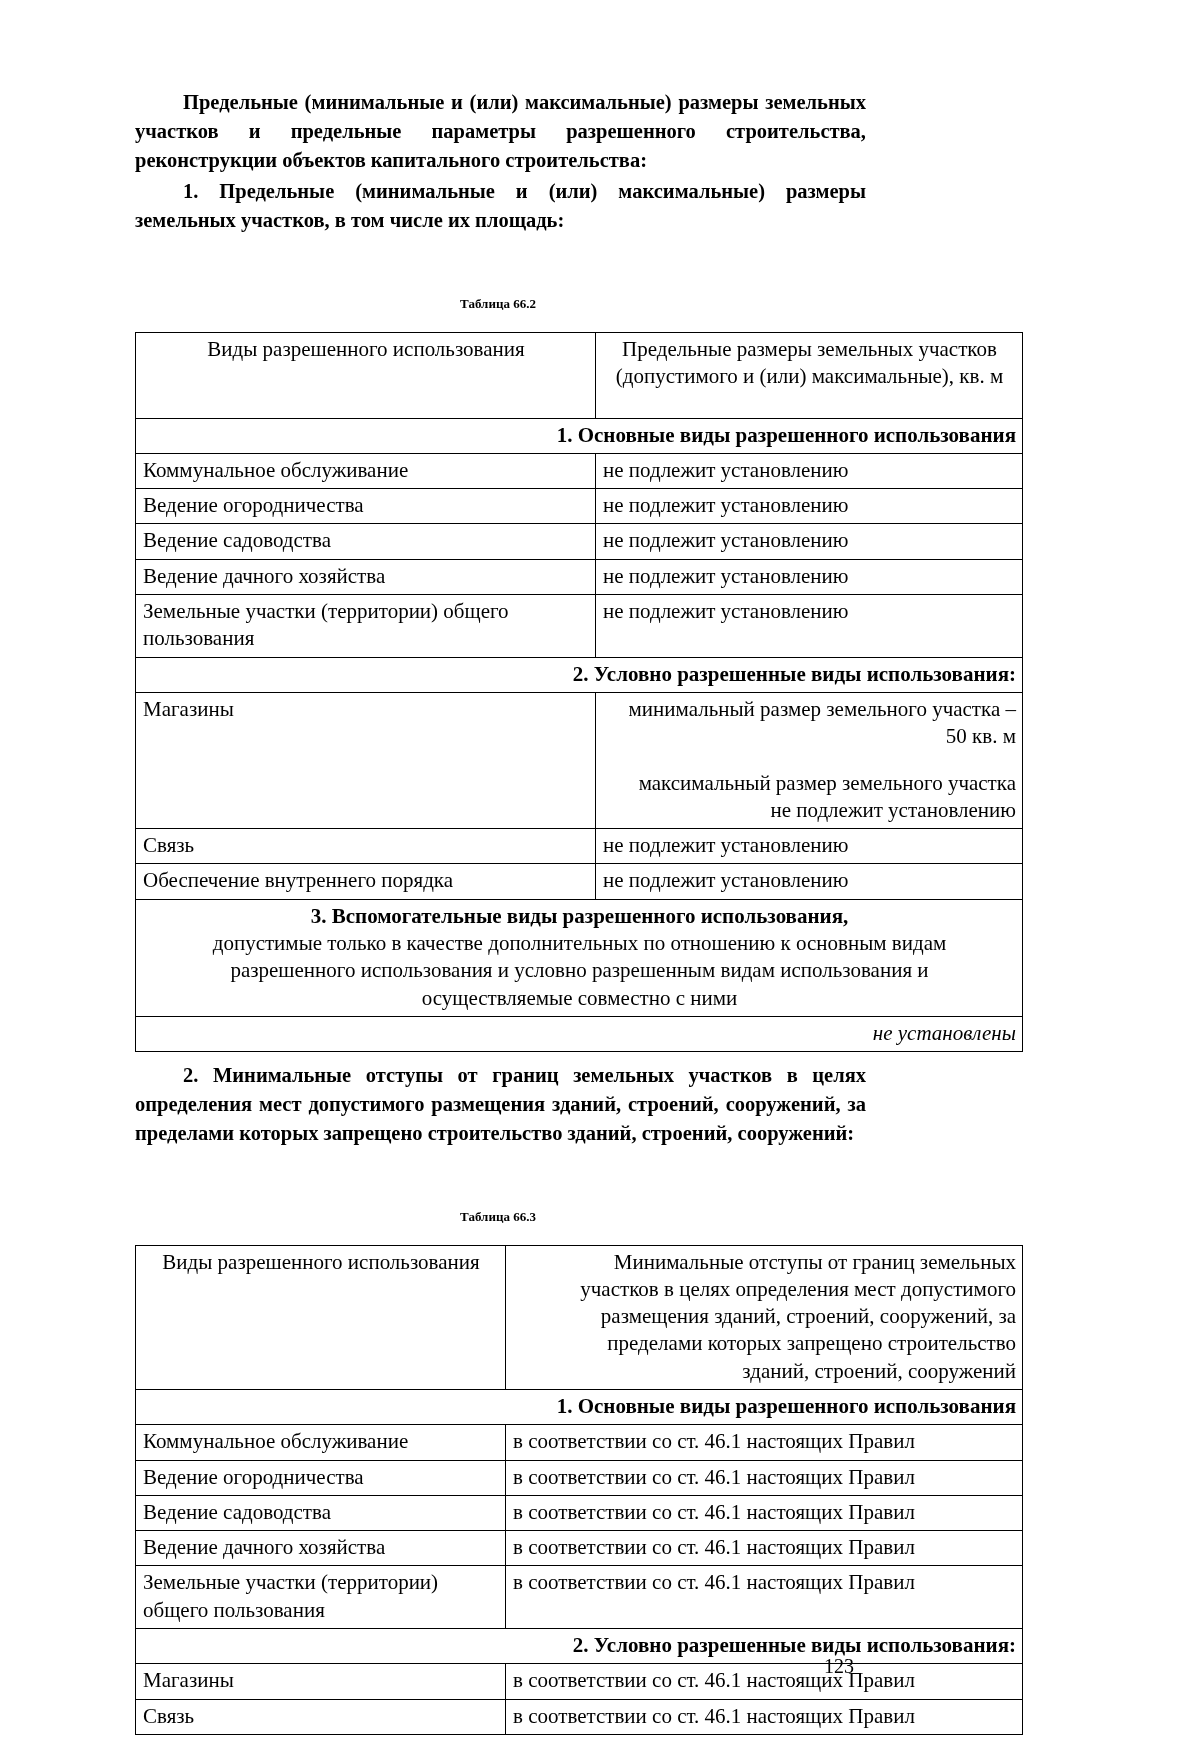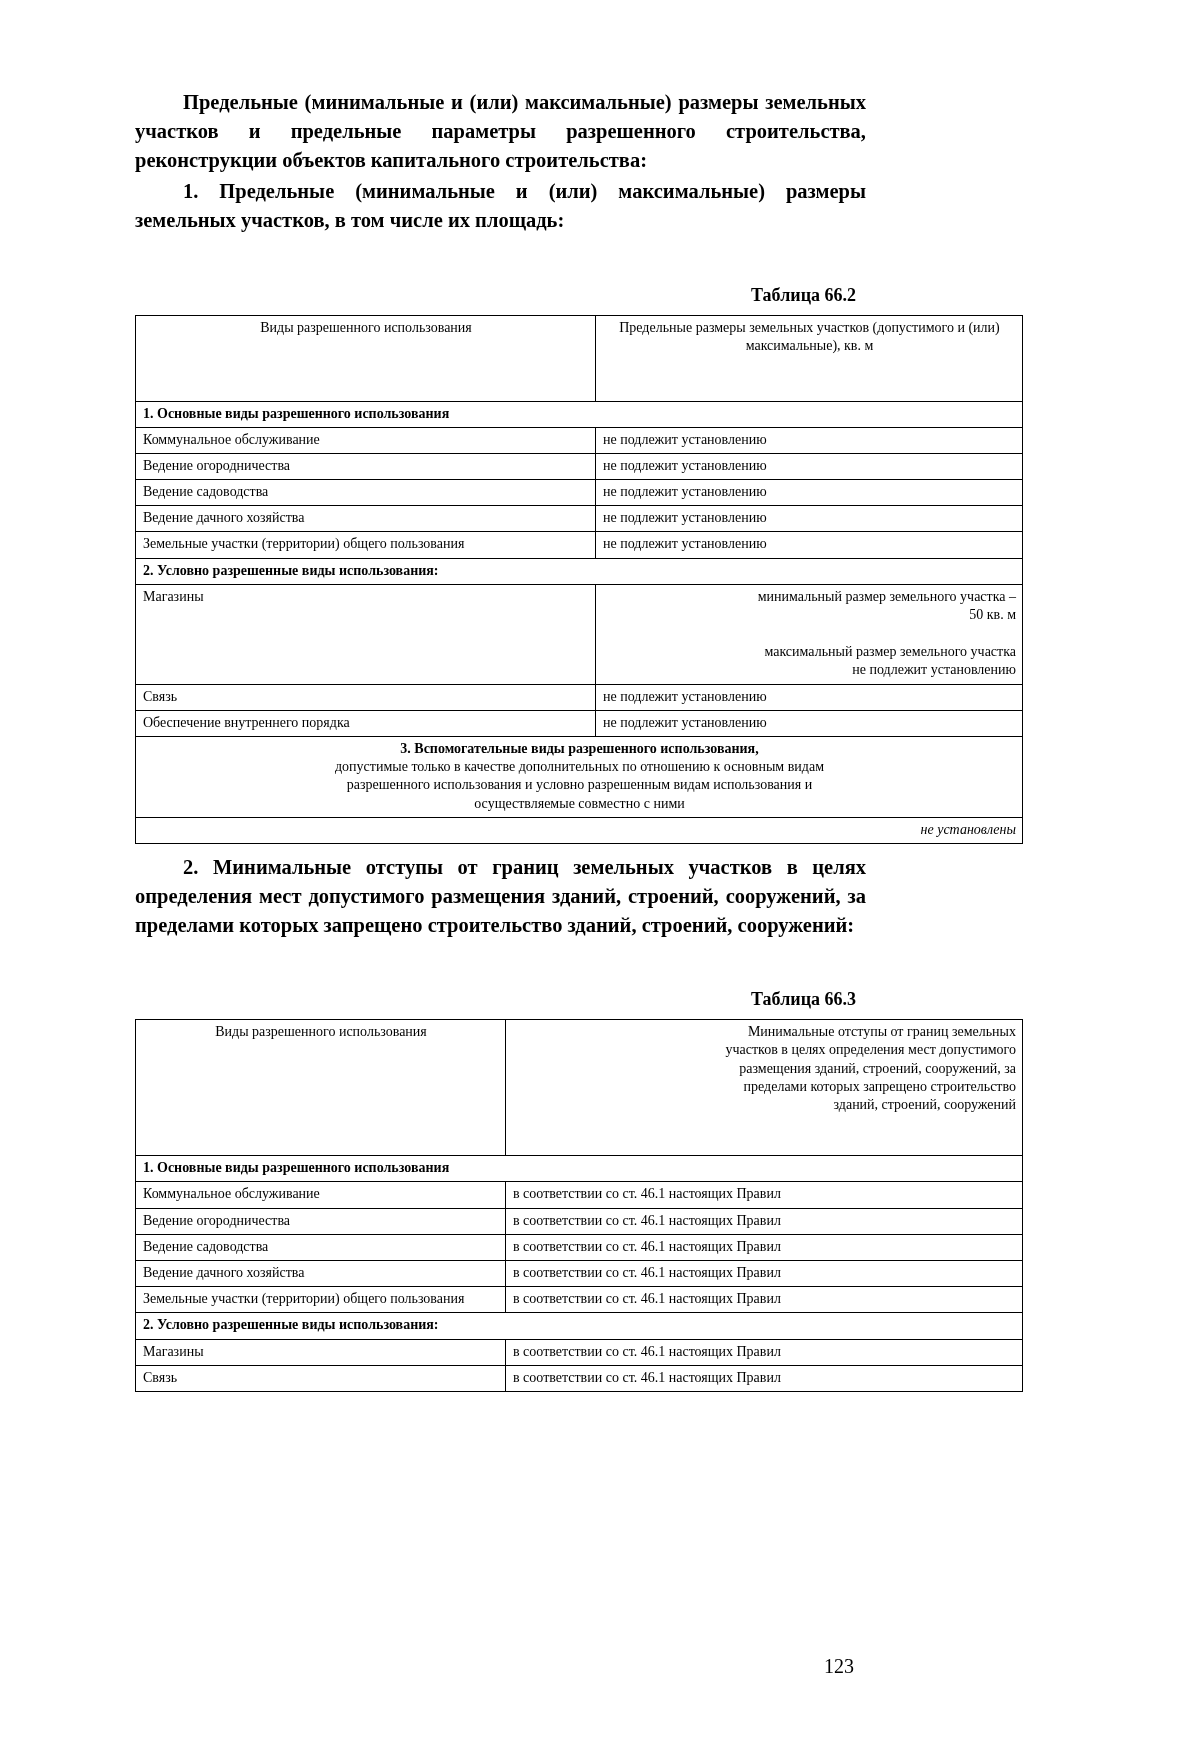"Таблица 66.2" .table-caption { font-size: 18px -> 13px; margin: 5px -> 16px; text-align: right -> center }
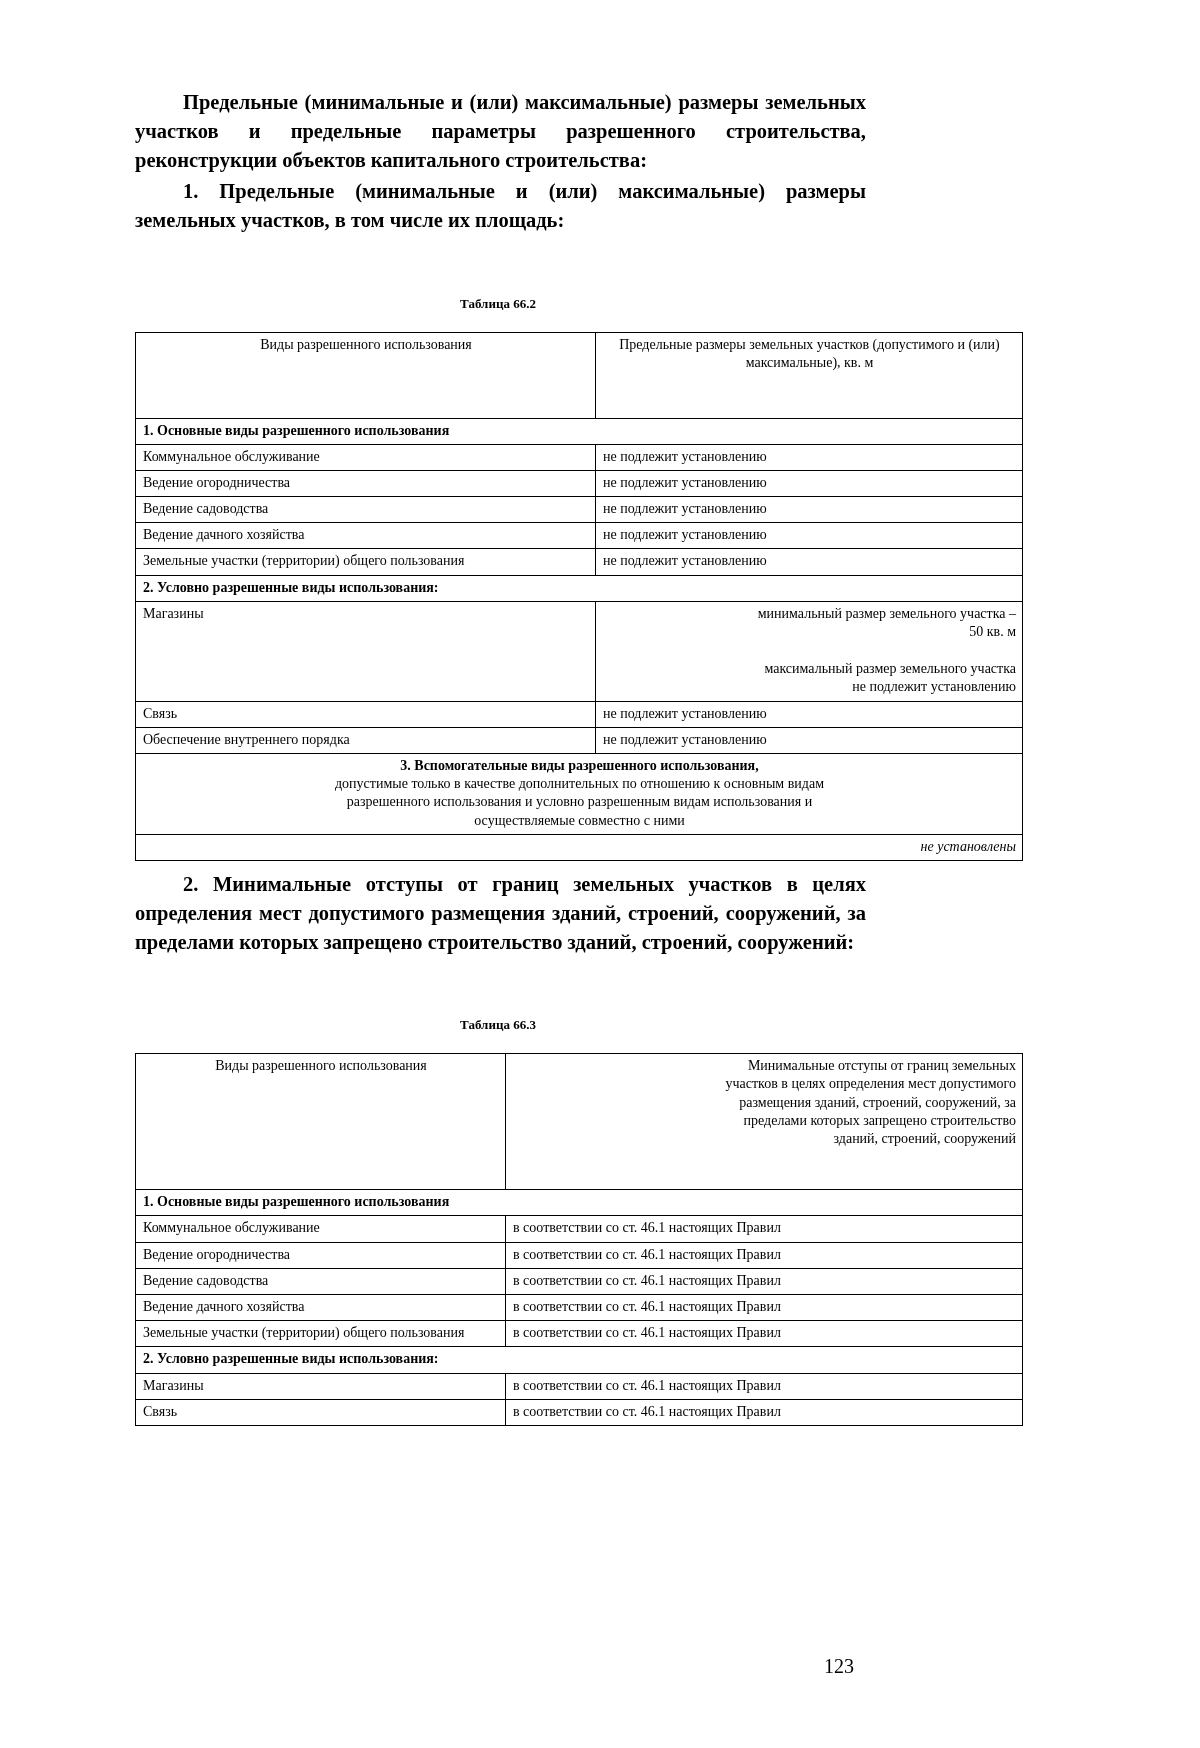"Виды разрешенного использования" table.doc-table td { font-size: 14px -> 21px }
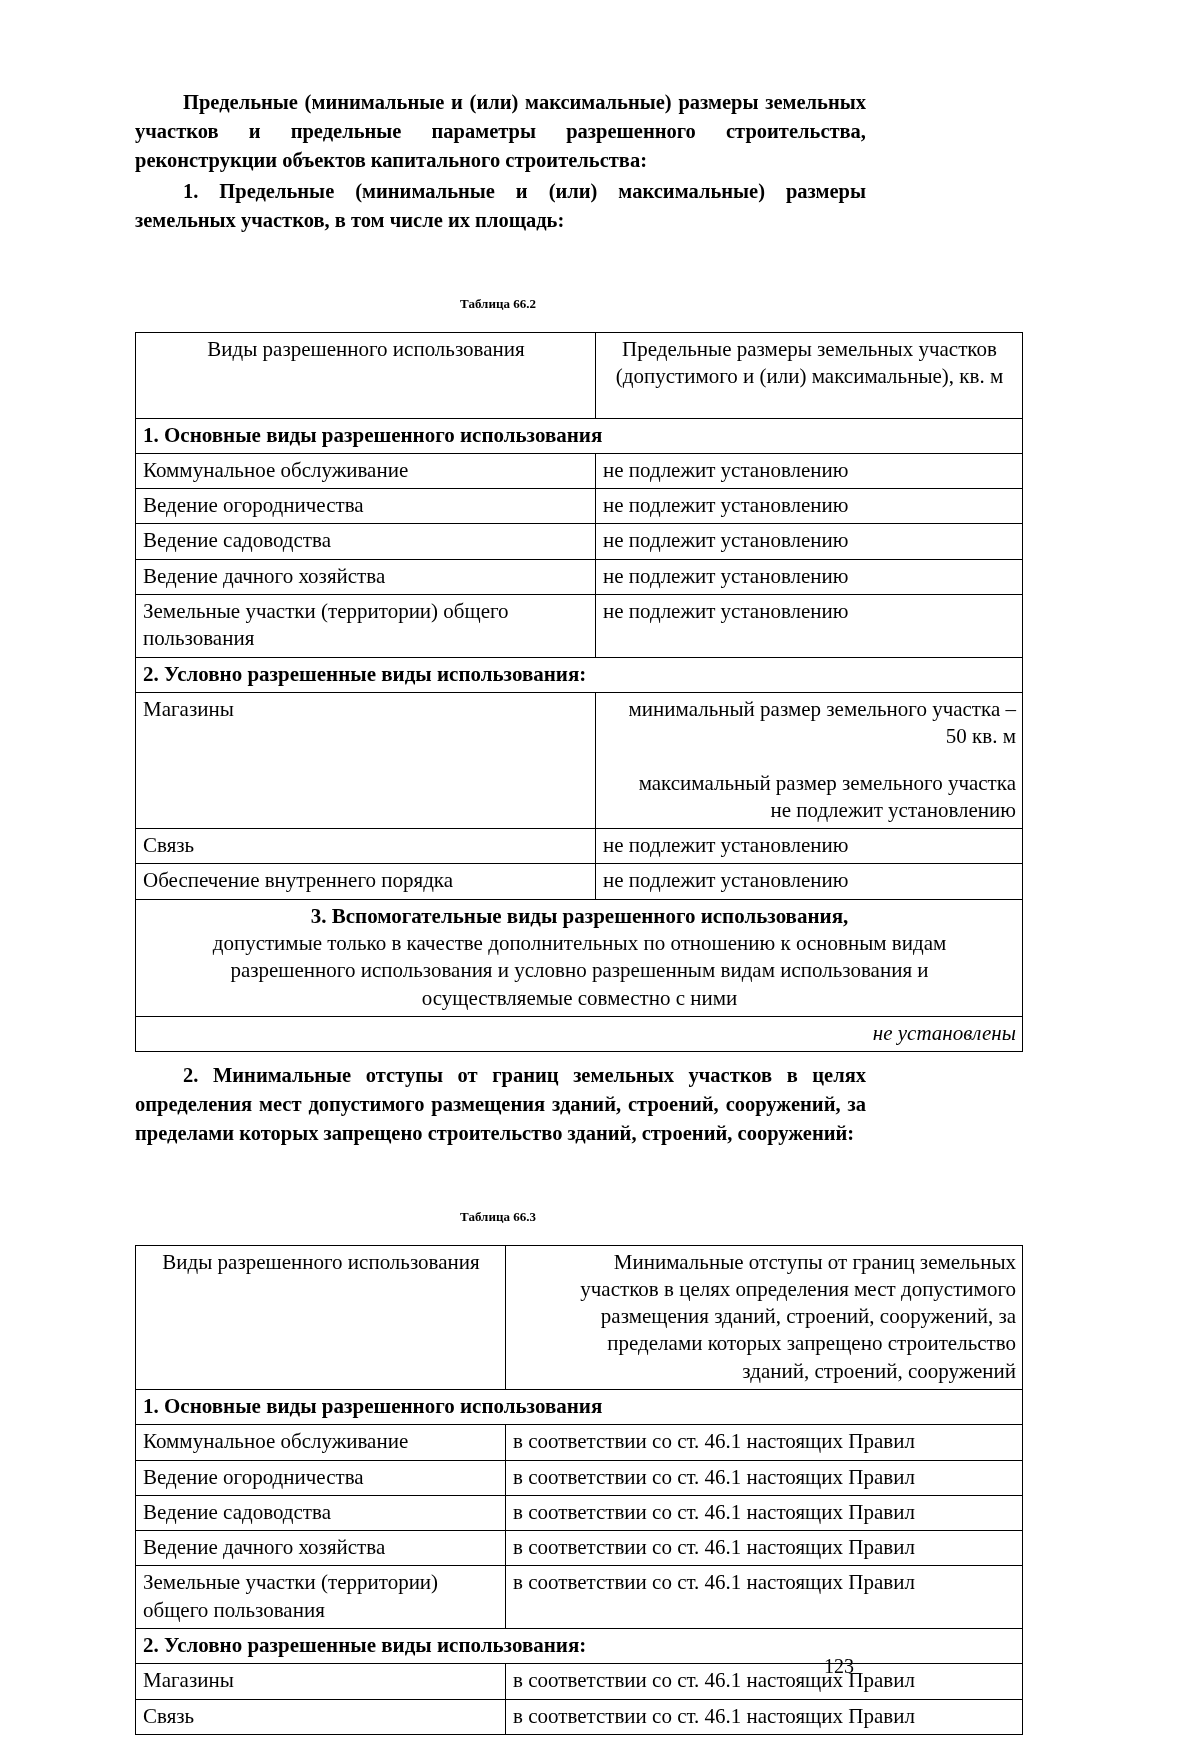"1. Основные виды разрешенного" td.section-row { text-align: left -> right }
